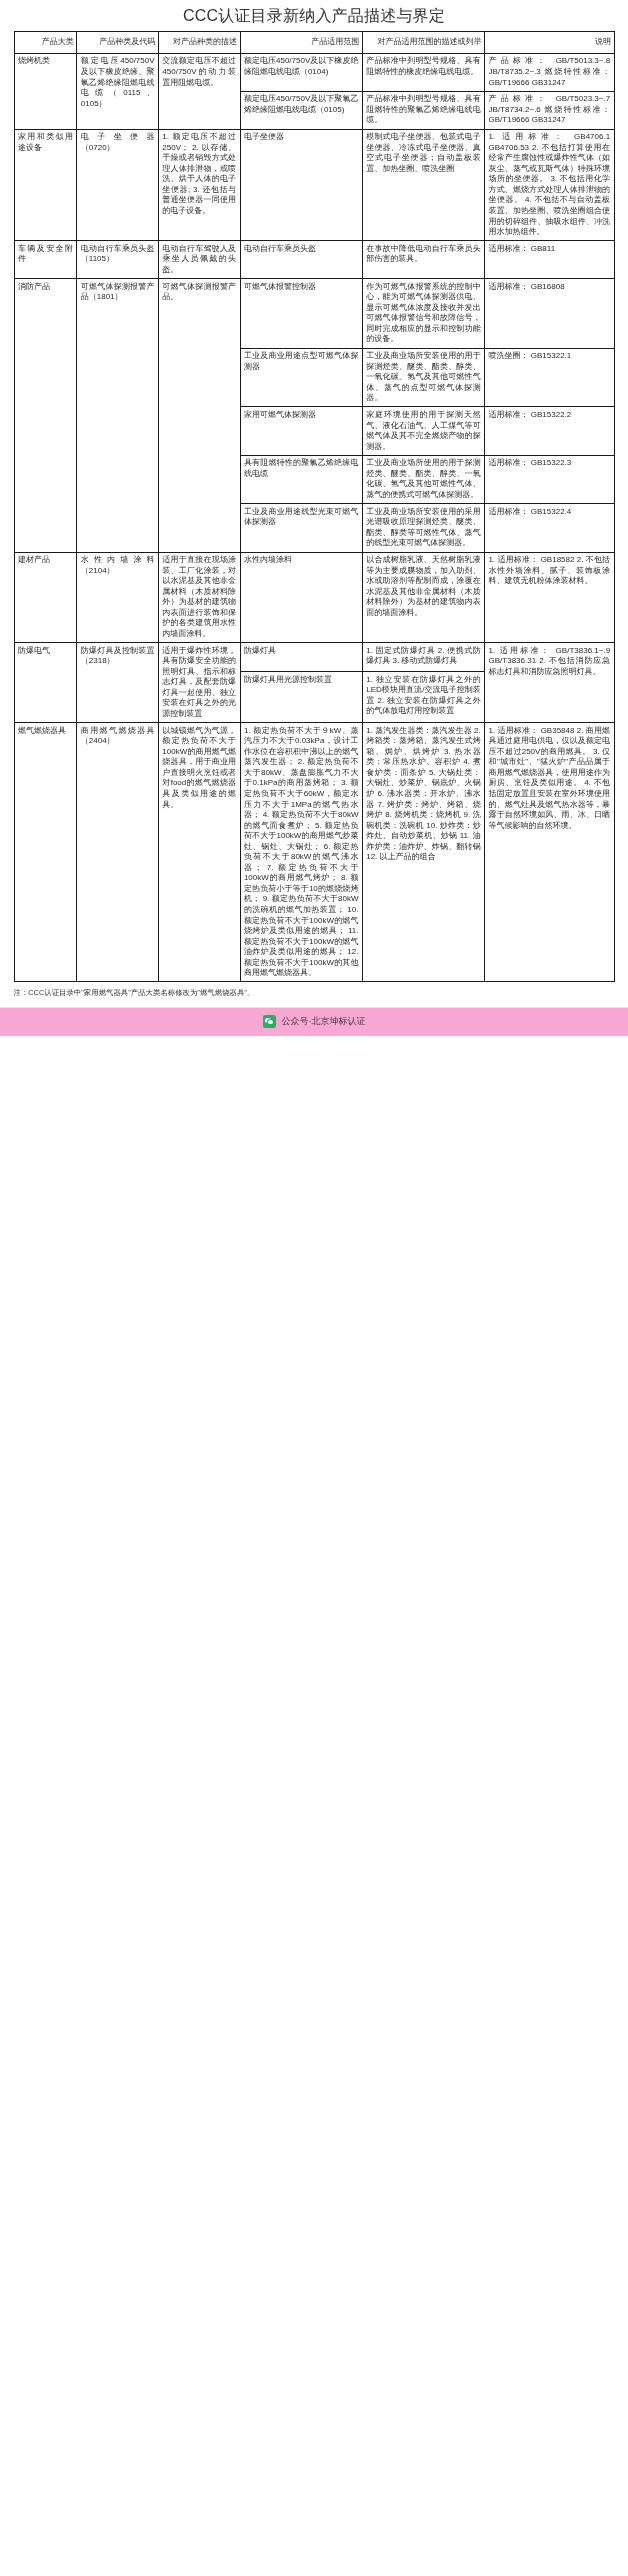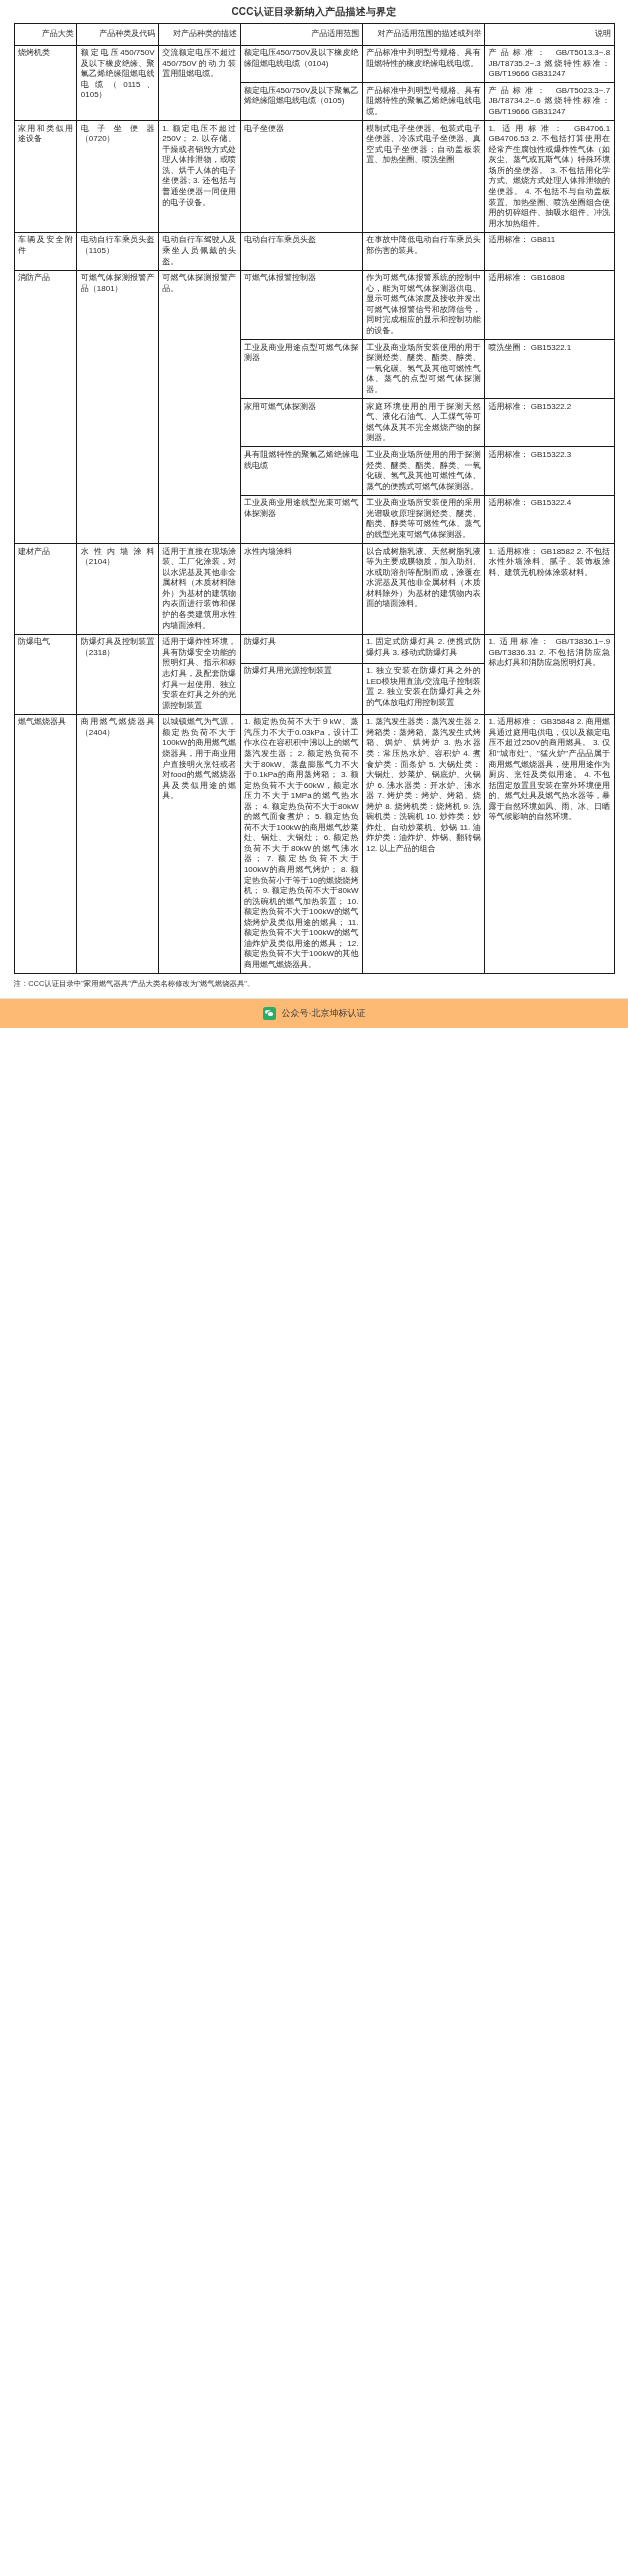"CCC认证目录新纳入产品描述与界定" .doc-title { font-size: 10px -> 16px; font-weight: bold -> none }
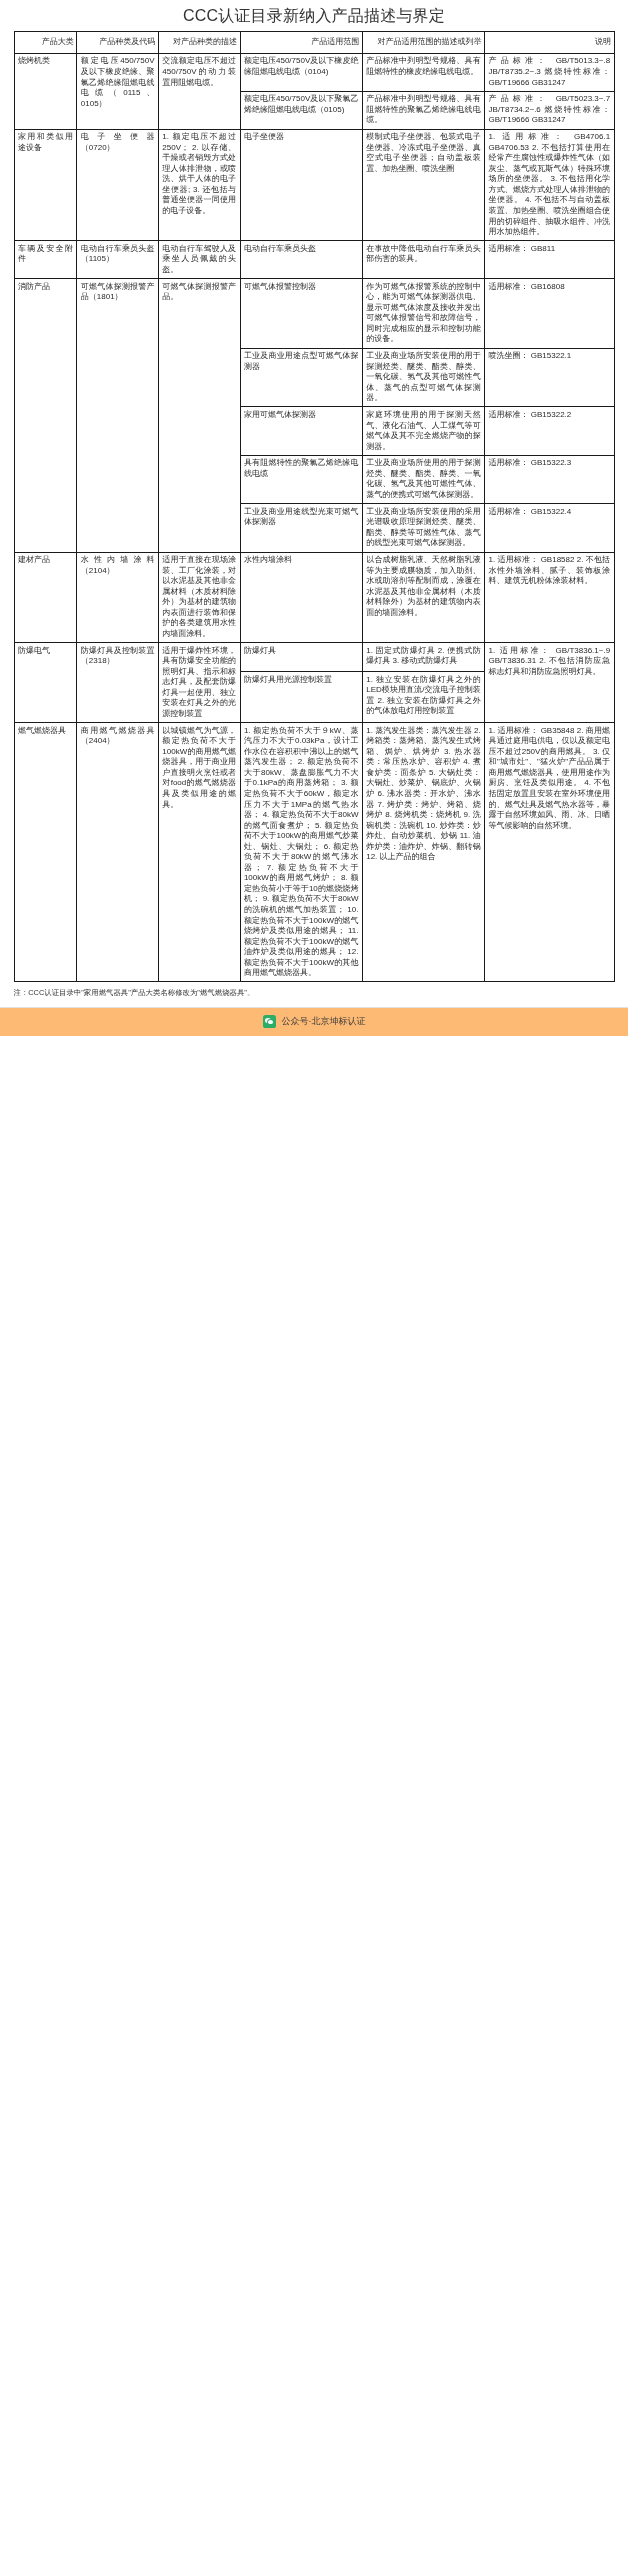"公众号·北京坤标认证" .footer-bar { background: #fdba74 -> #f9a8d4 }
